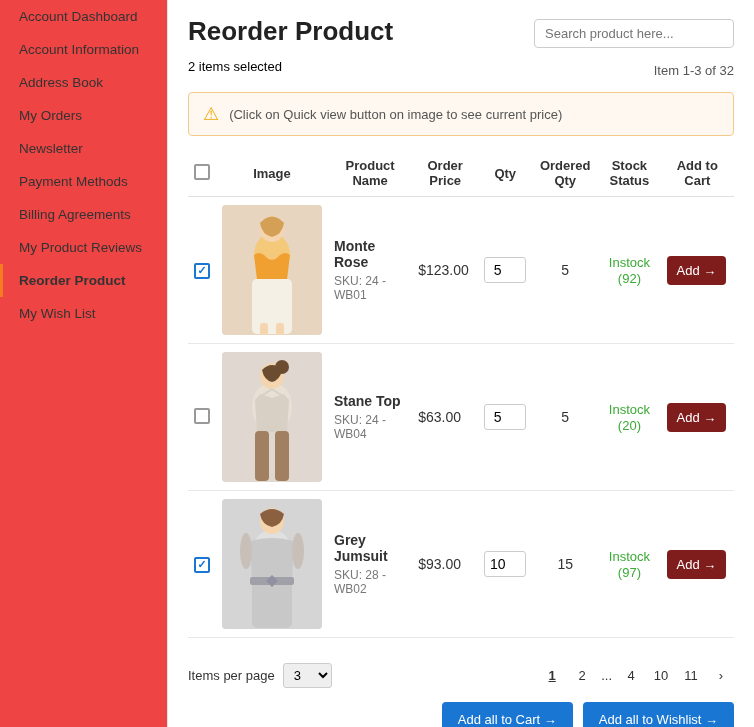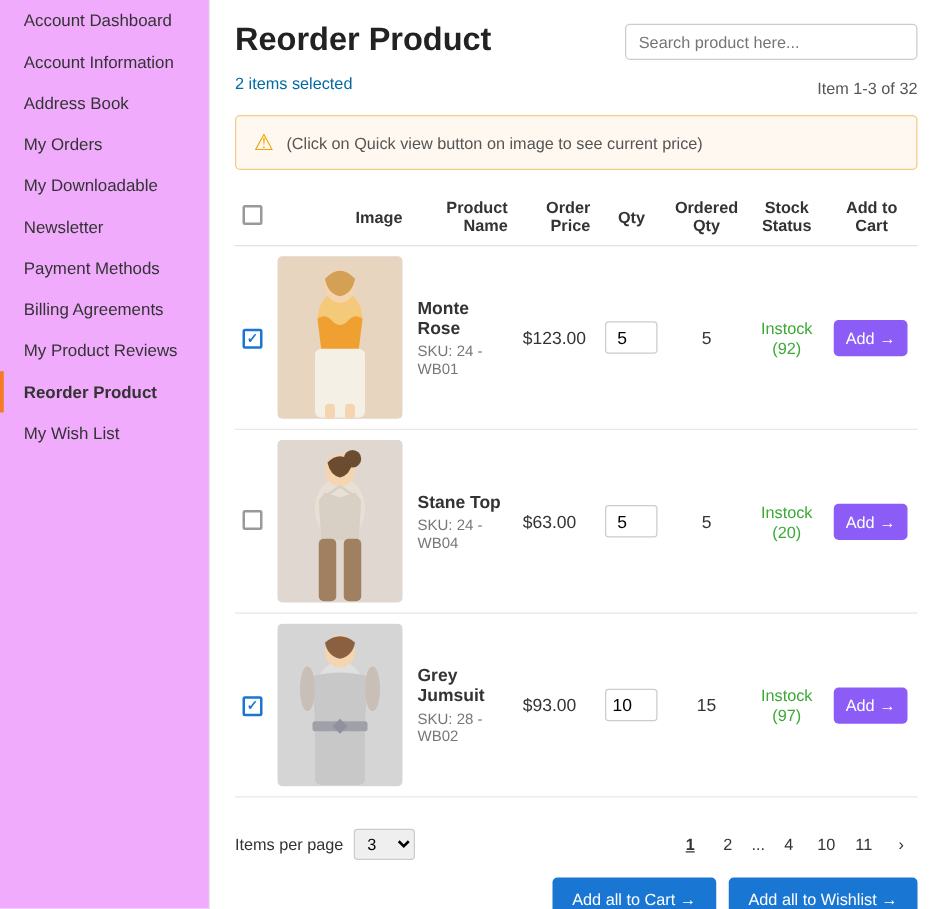"Account Dashboard" .sidebar { background: #f0abfc -> #ef4444 }
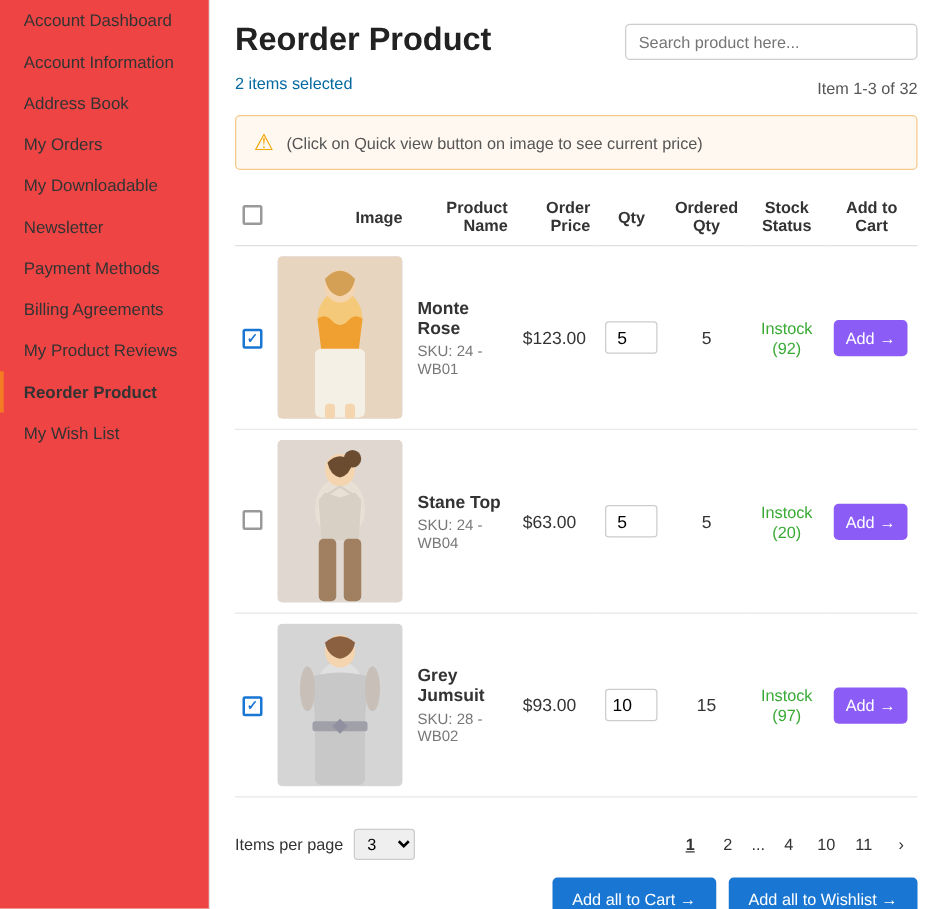"Search product here..." .search-box { width: 234px -> 200px }
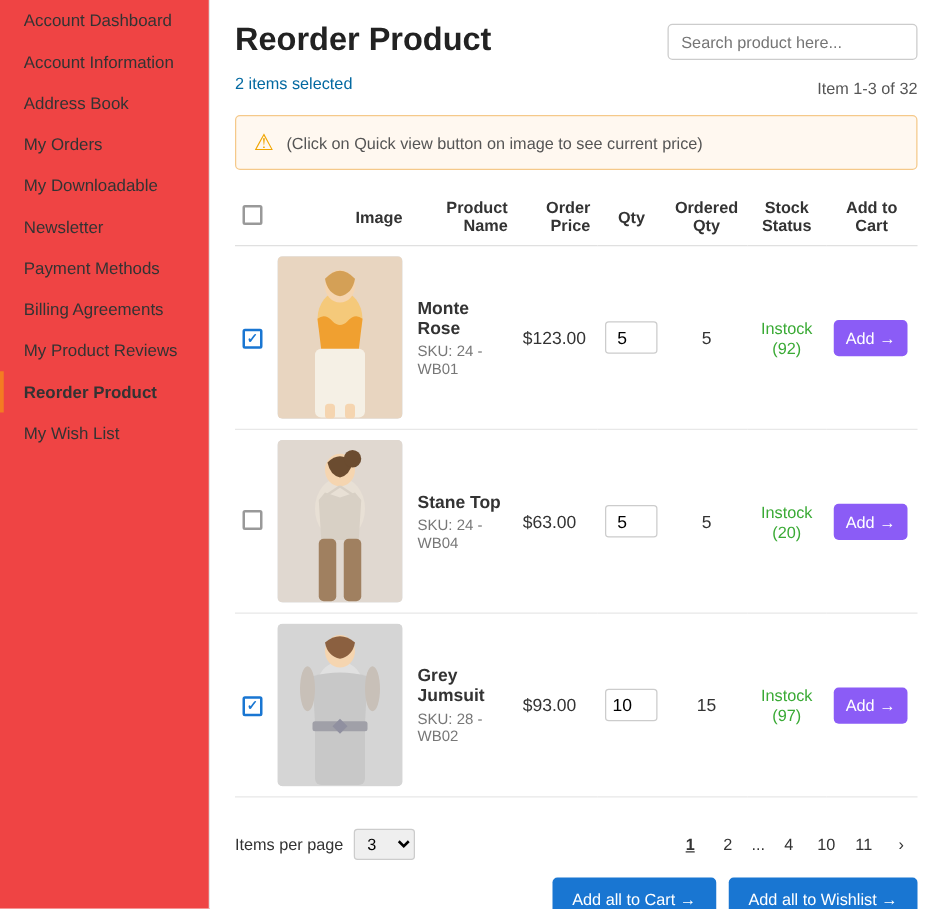"2 items selected" .items-selected { color: #0369a1 -> #000000 }
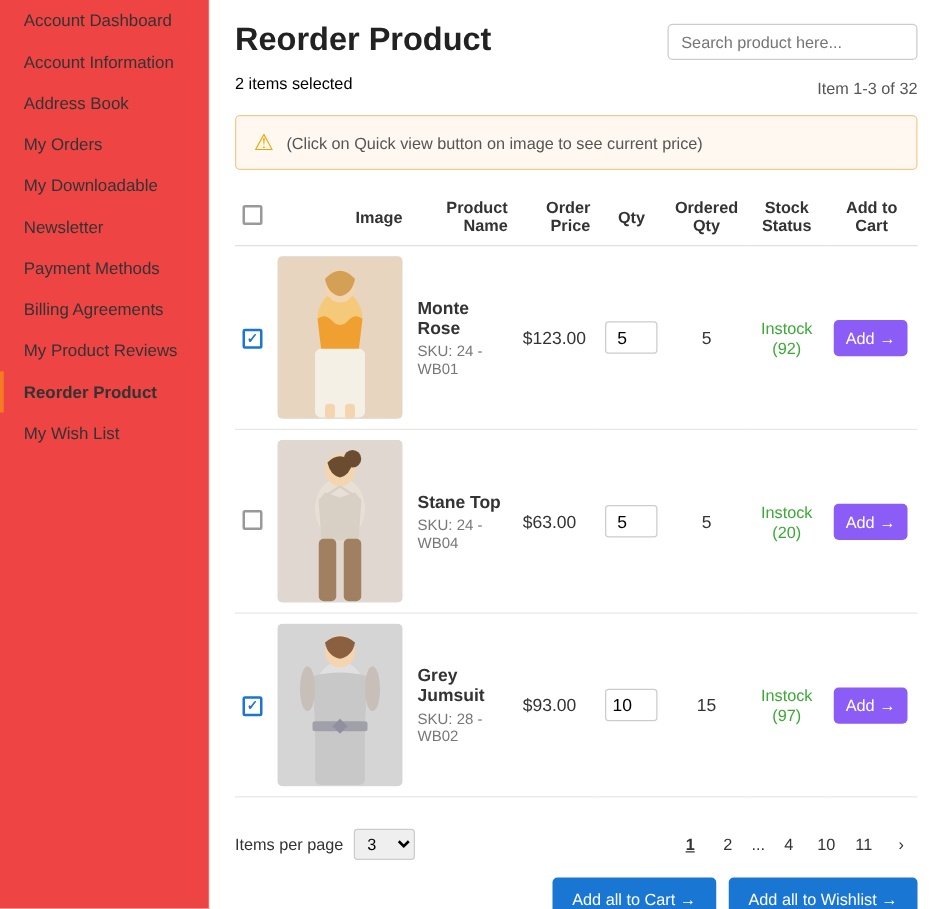"My Downloadable" a.sidebar-item { html: <a>My Downloadable</a> -> none }
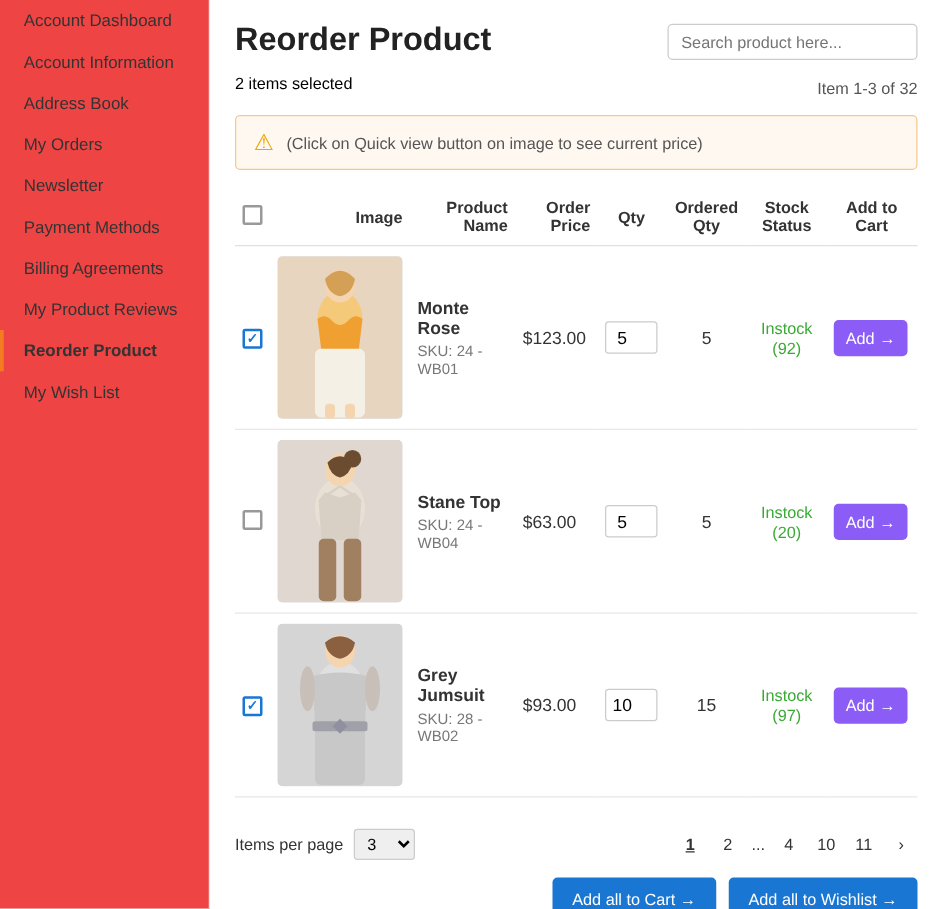"Image" .product-table th { text-align: right -> center }
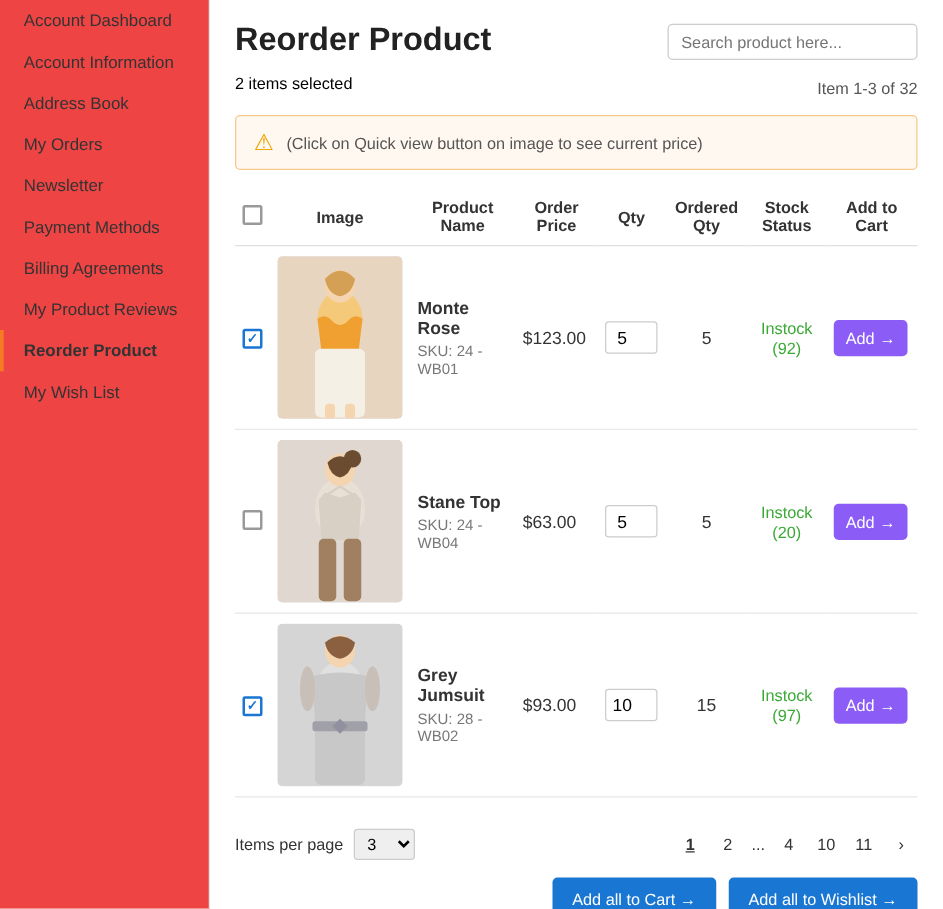"Add →" .add-btn { background: #8b5cf6 -> #7f1d1d }
